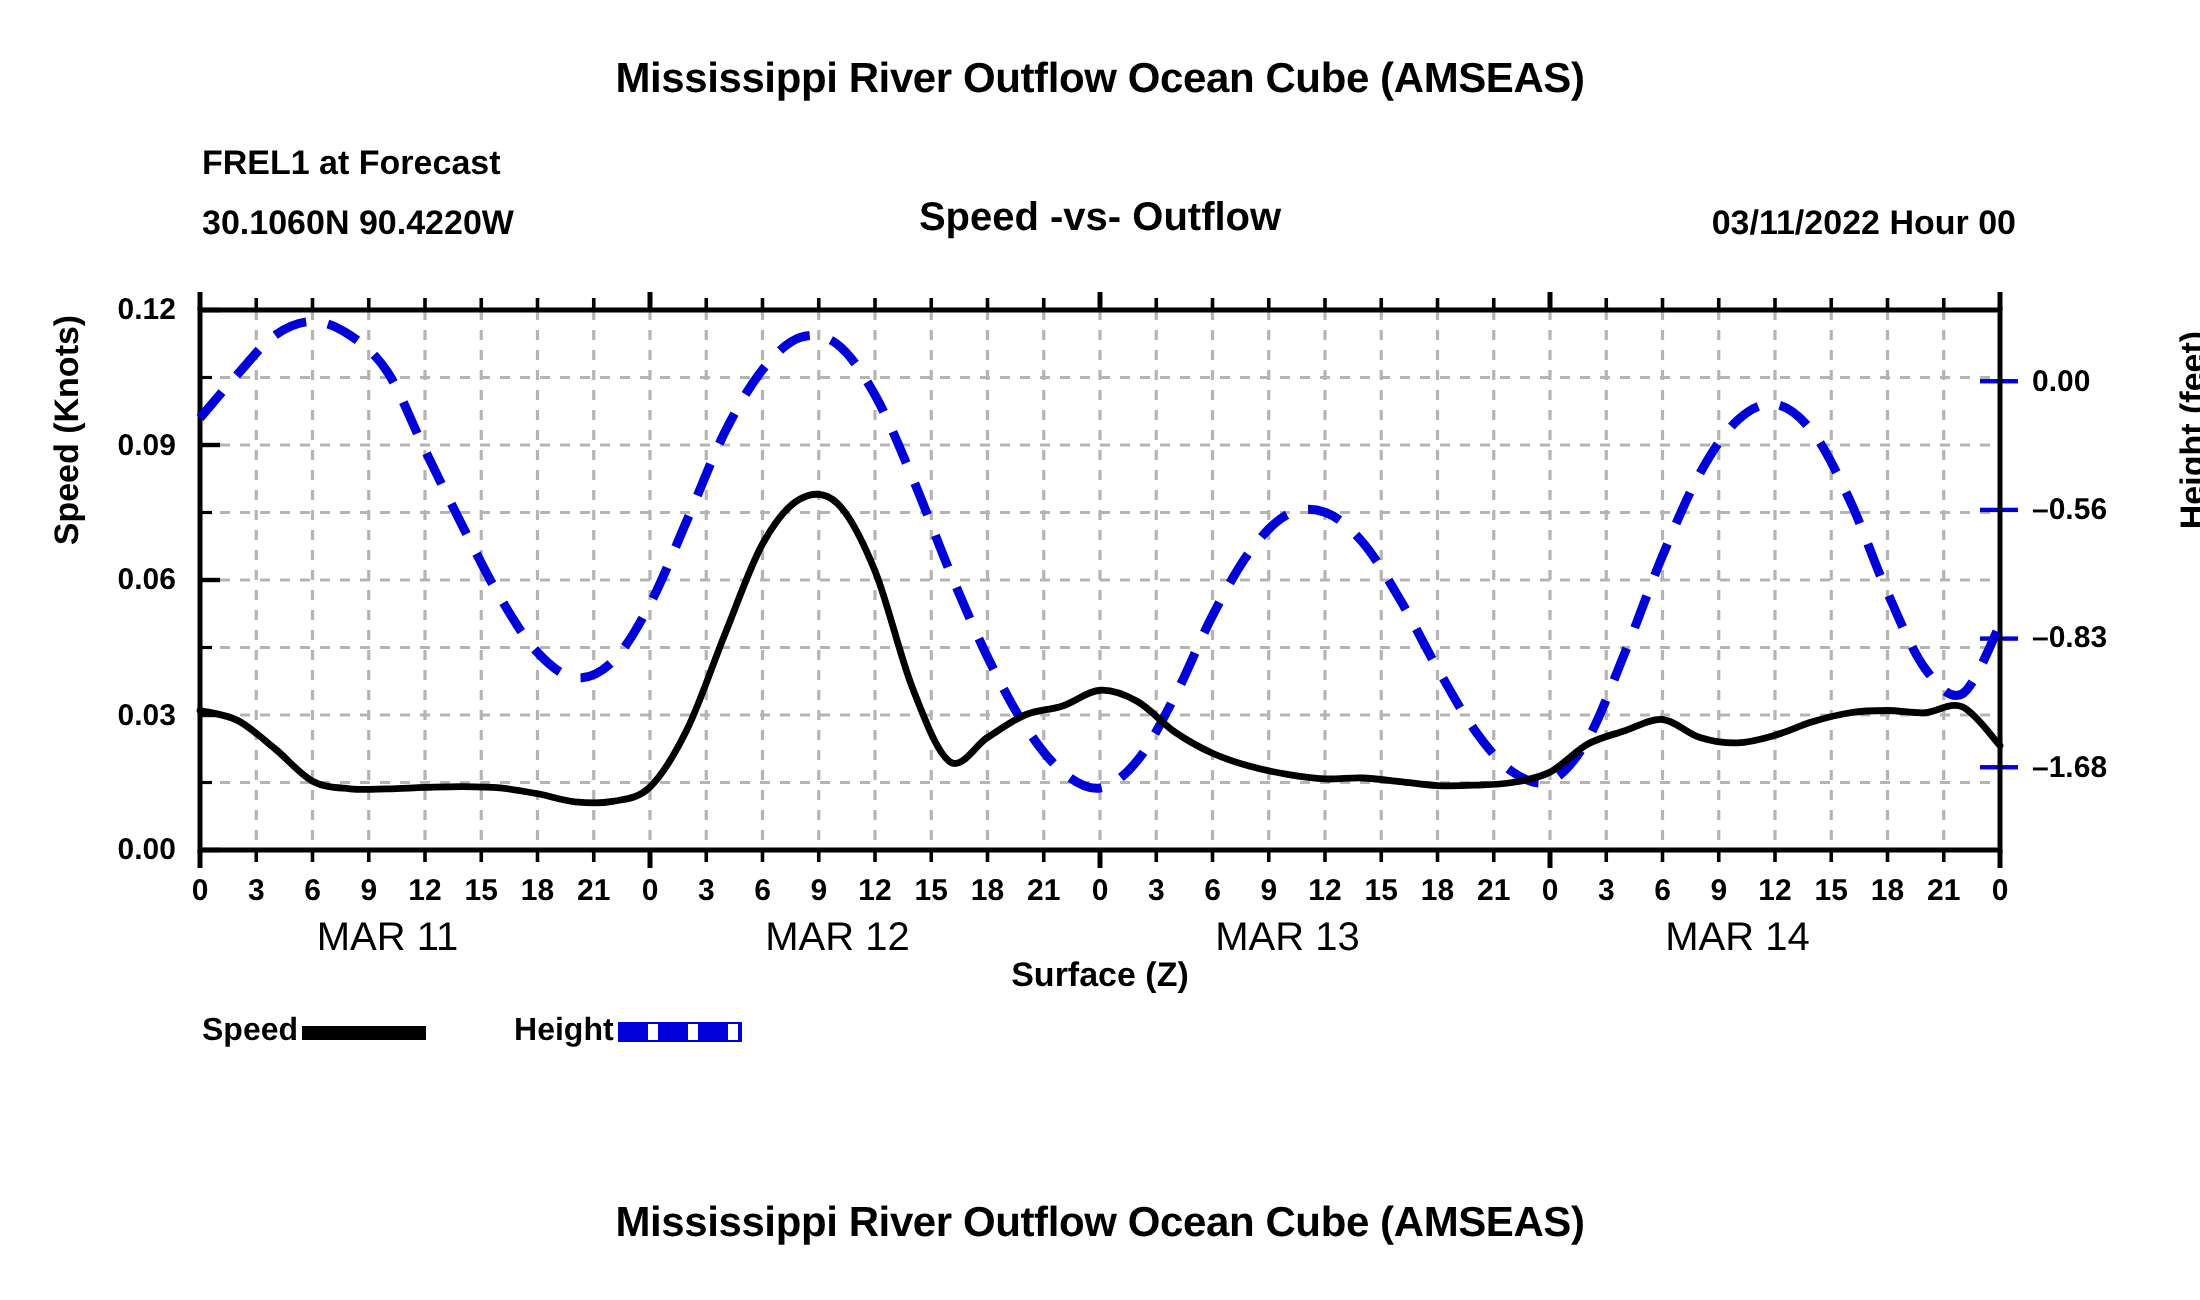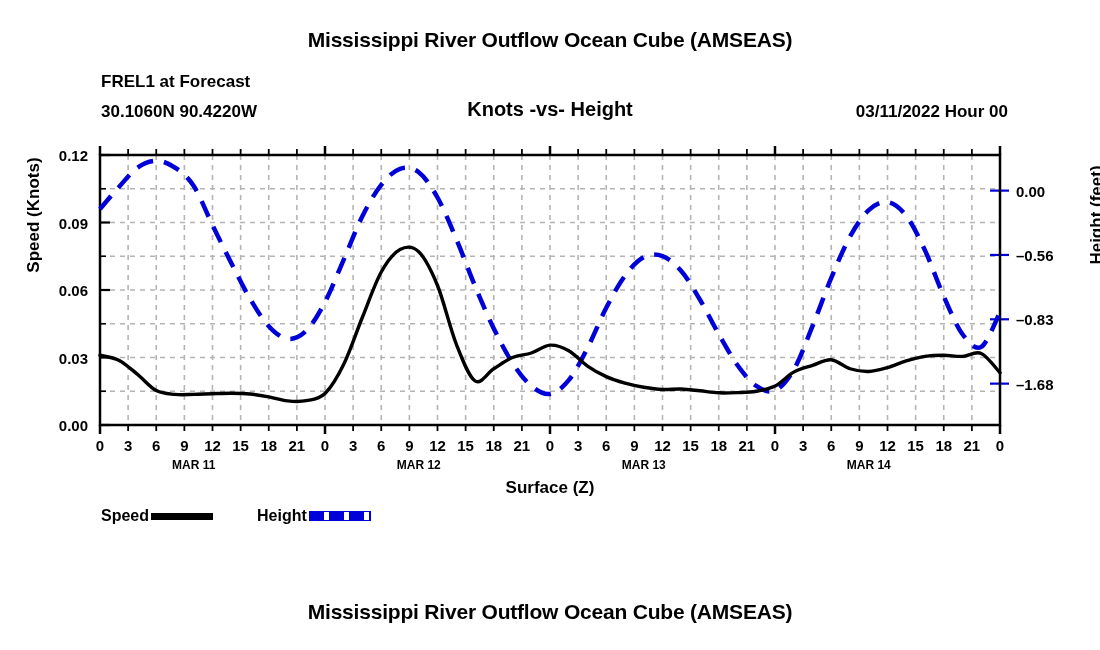"Knots -vs- Height" div.abs { text: Knots -vs- Height -> Speed -vs- Outflow }
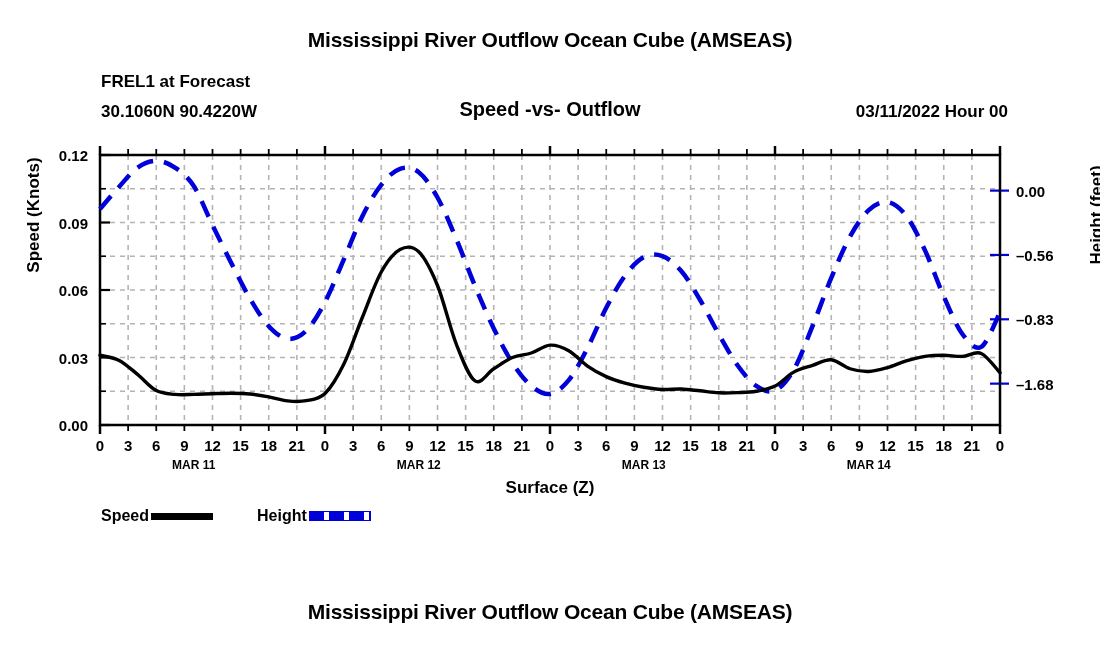"MAR 11" .day-label { font-size: 12px -> 20px; font-weight: bold -> normal }
